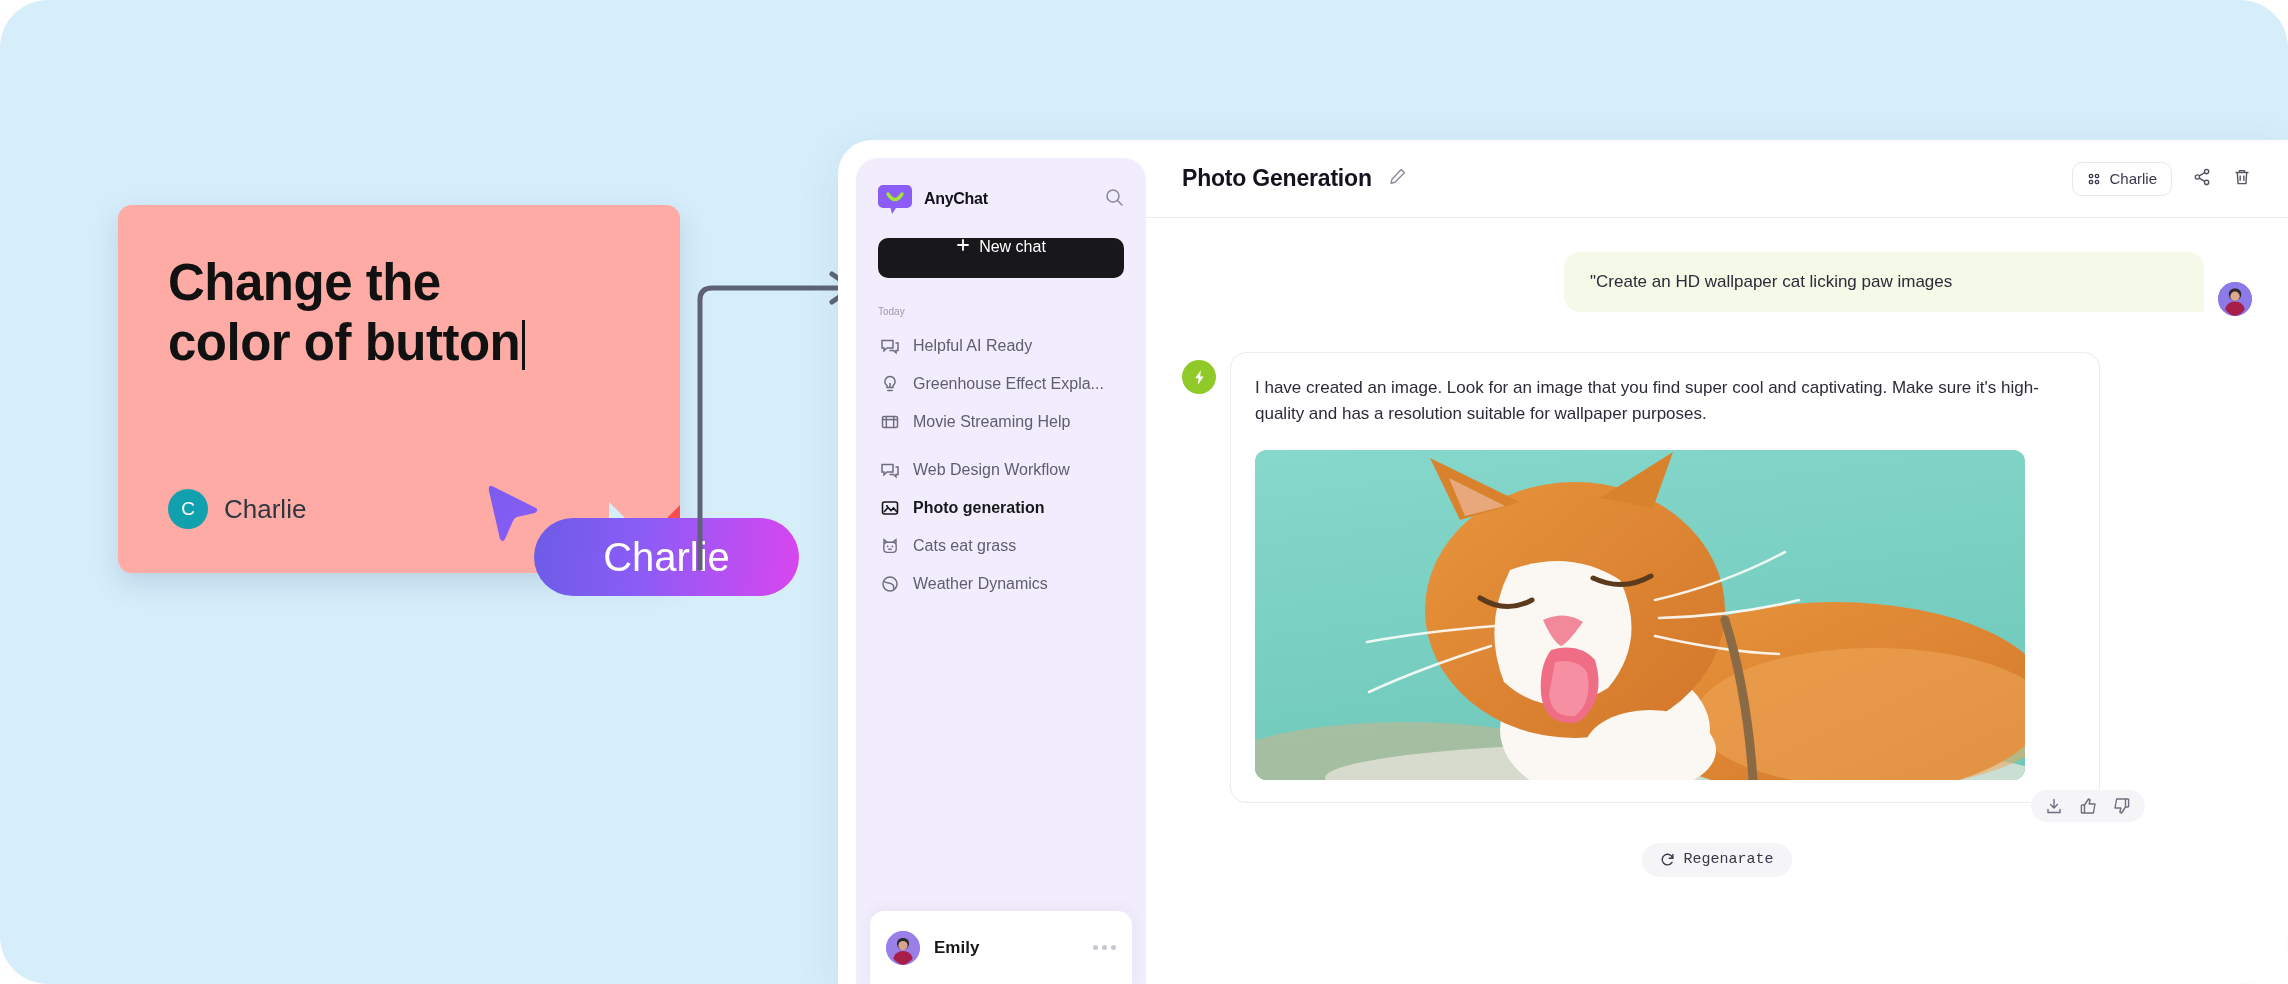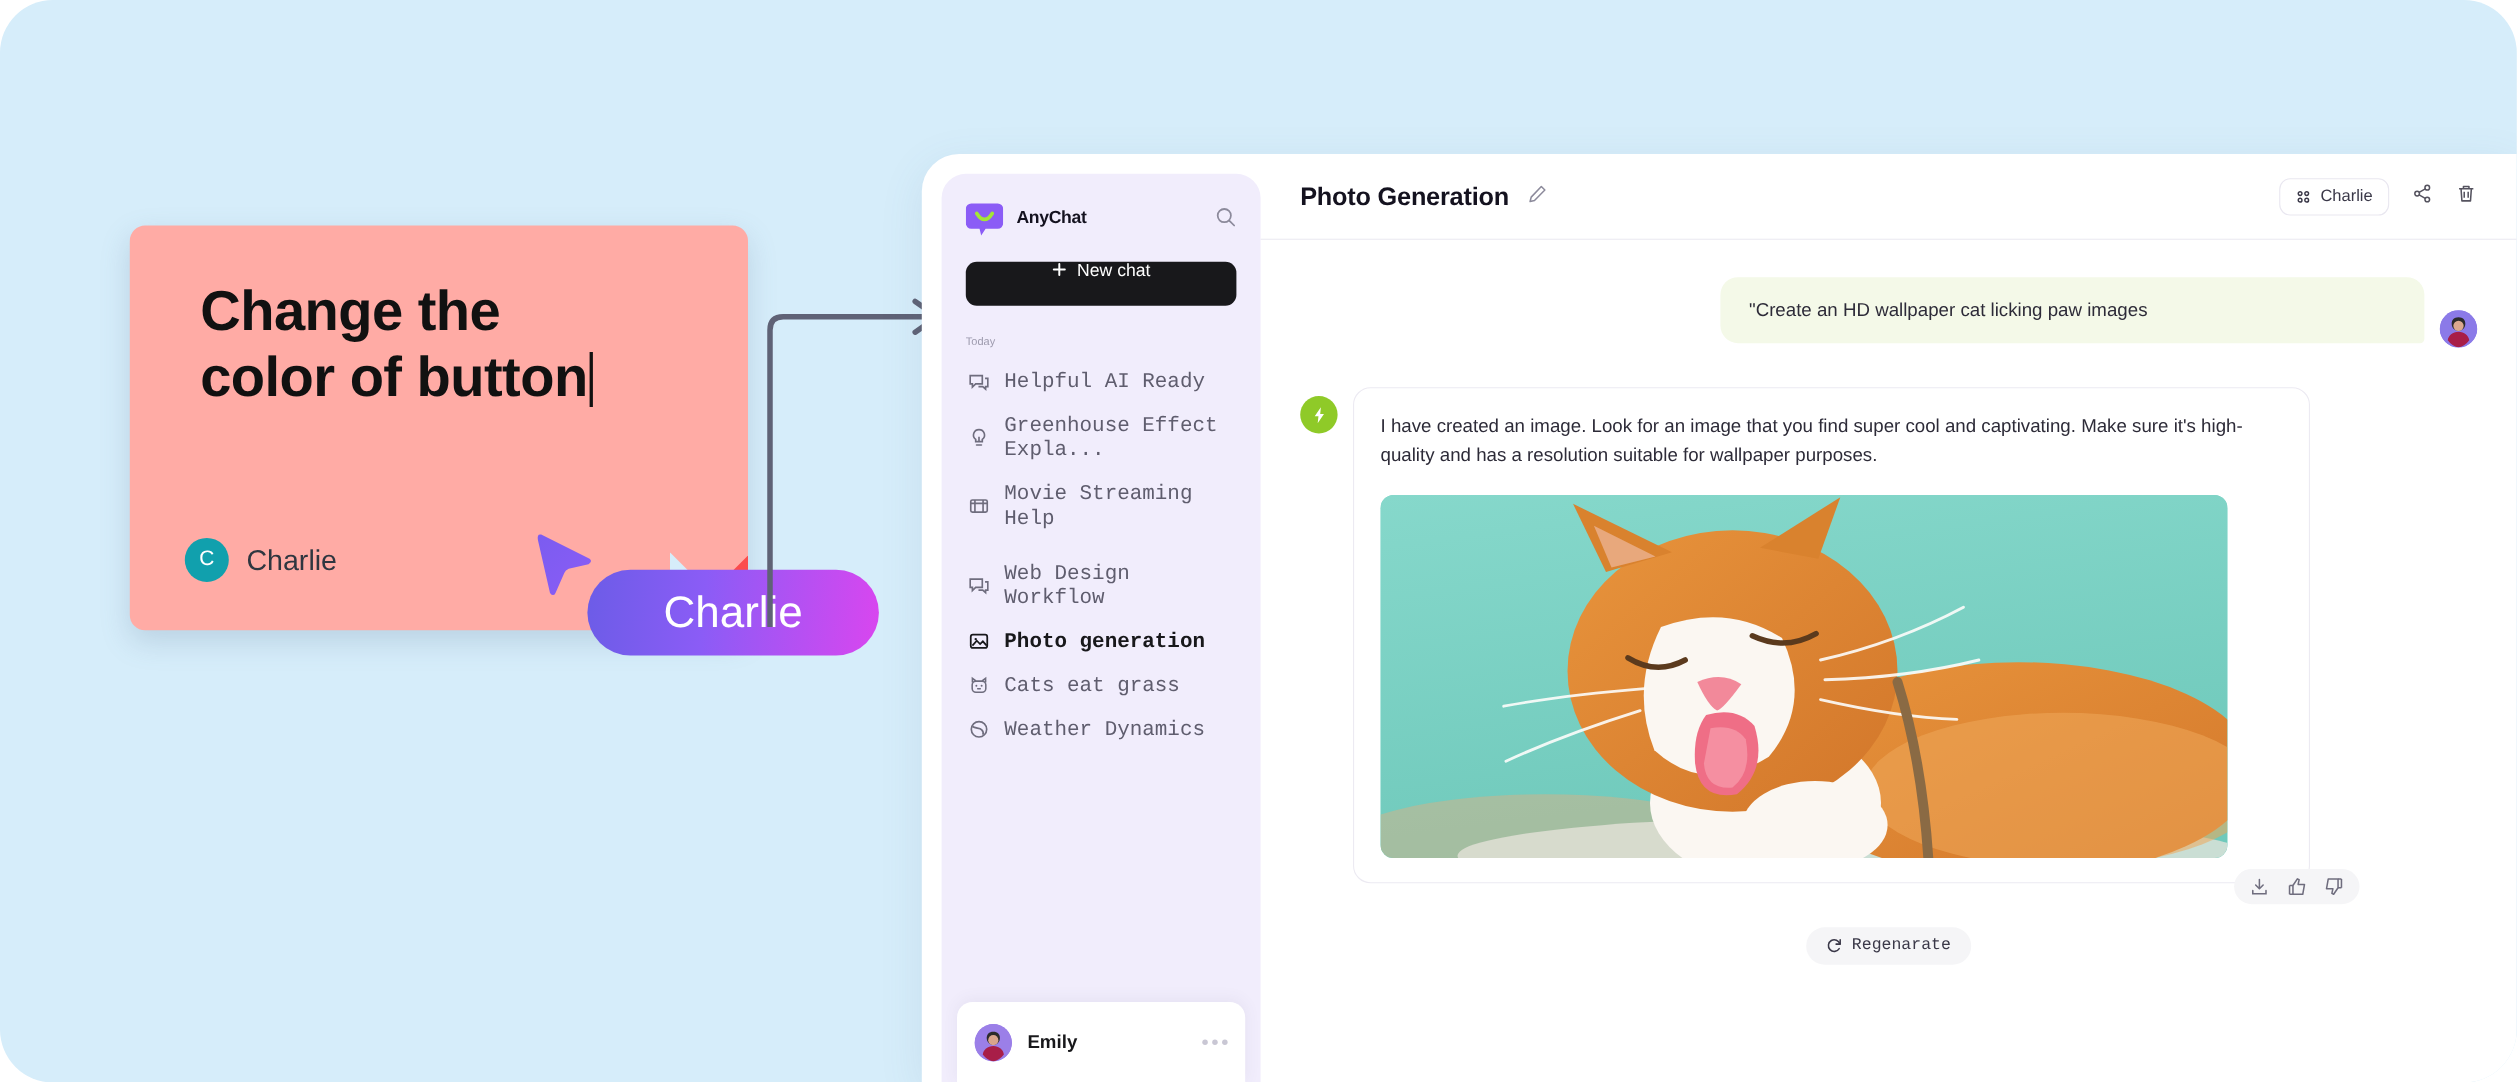"Change the" .note-text { left: 64px -> 50px }
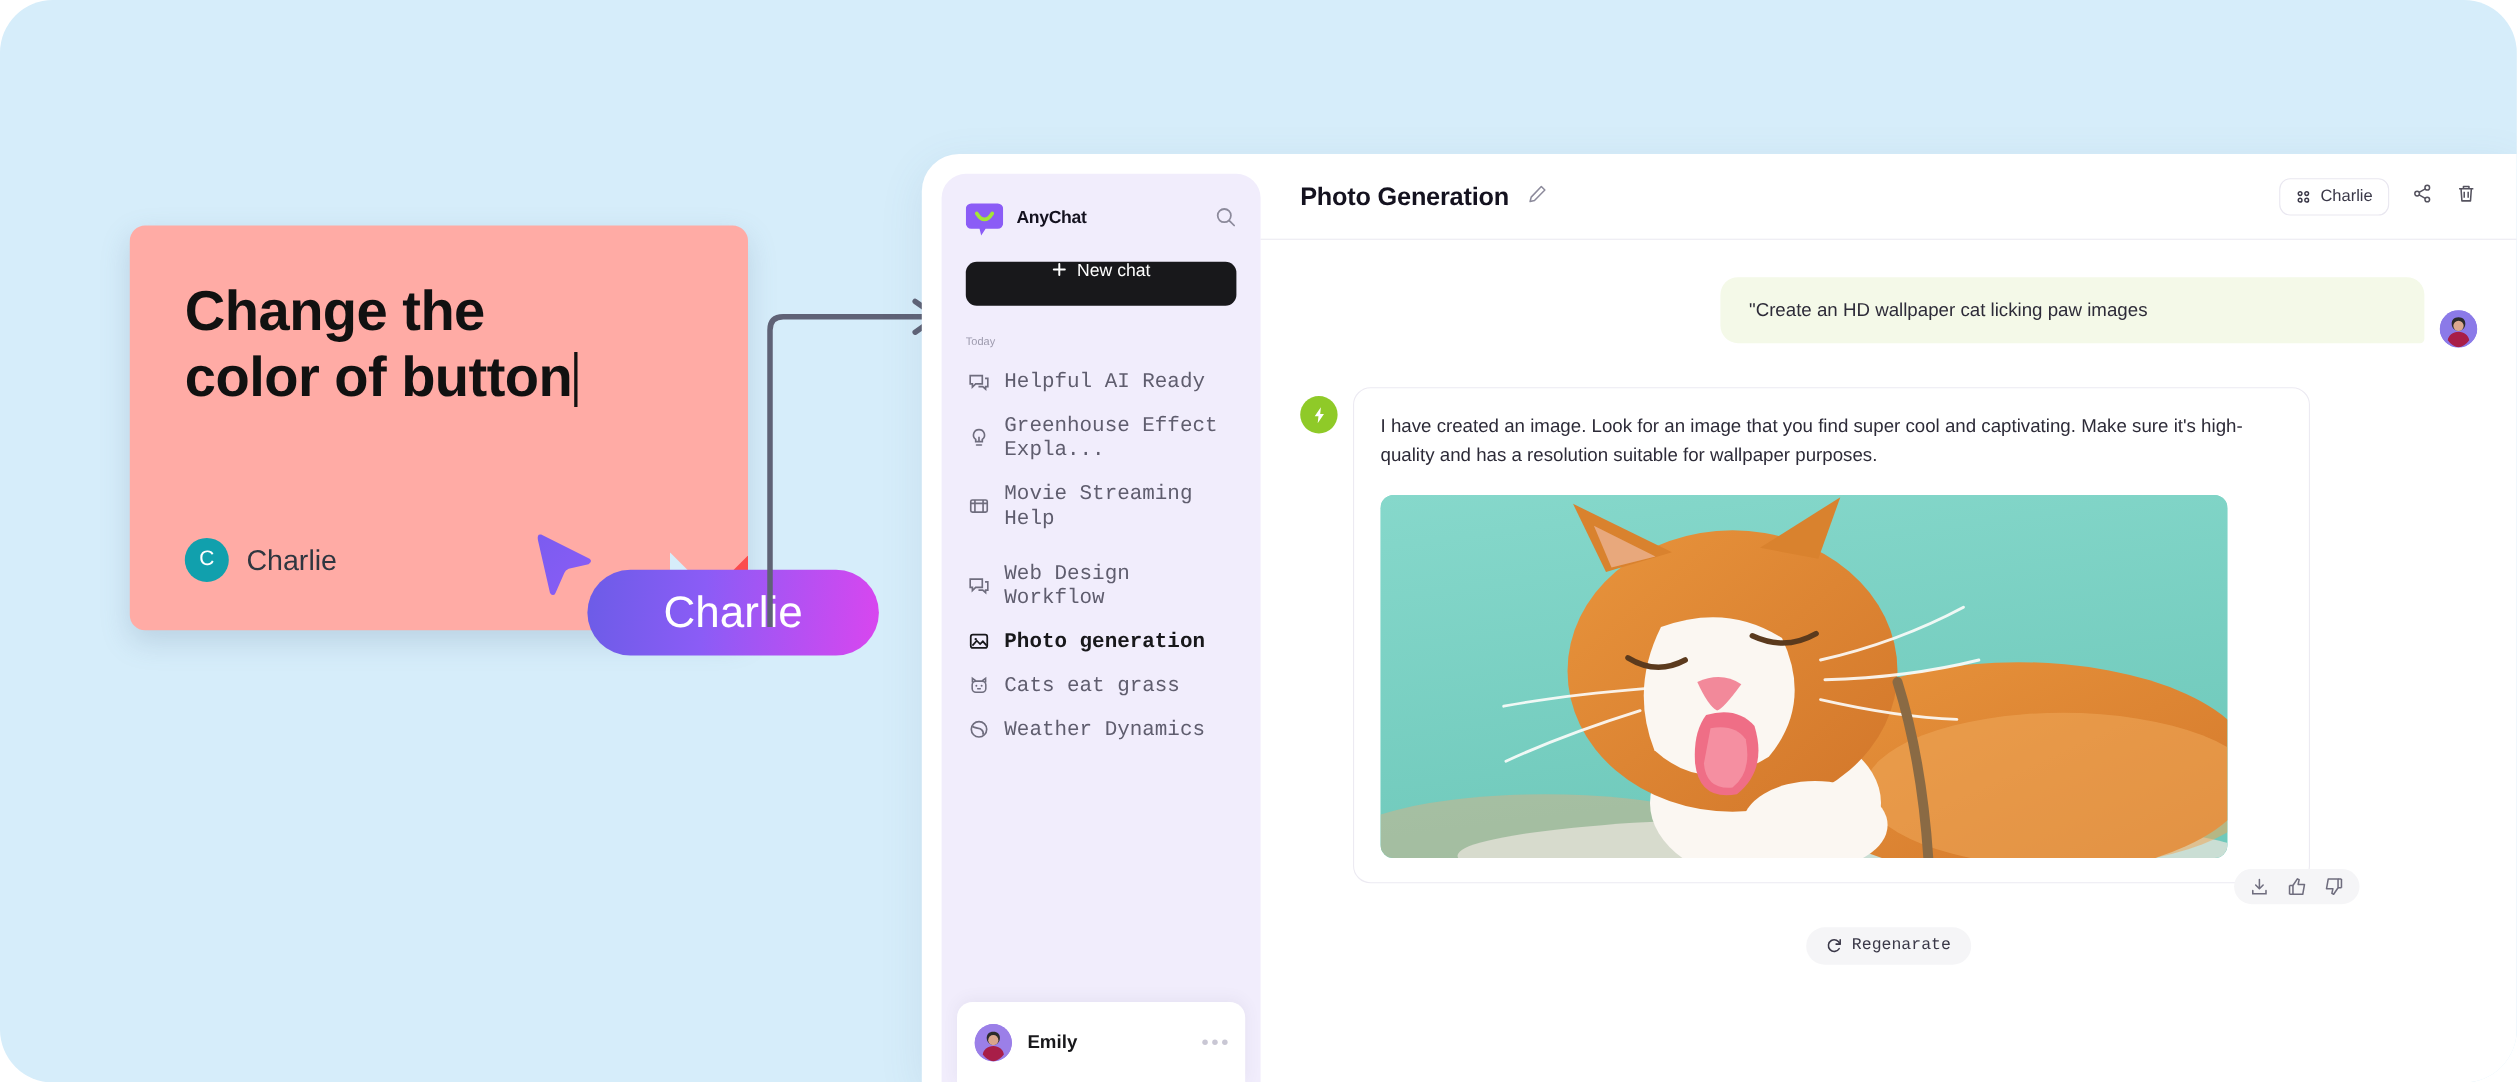"Helpful AI Ready" .nav-item { font-family: Liberation Mono, monospace -> none; font-size: 19px -> 16px }
